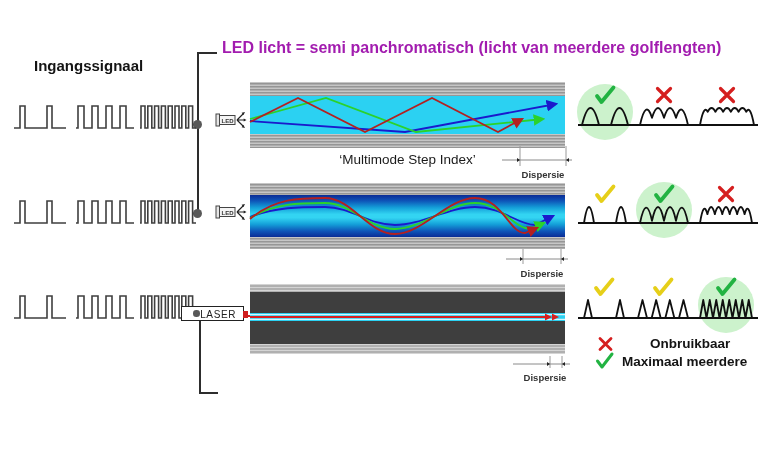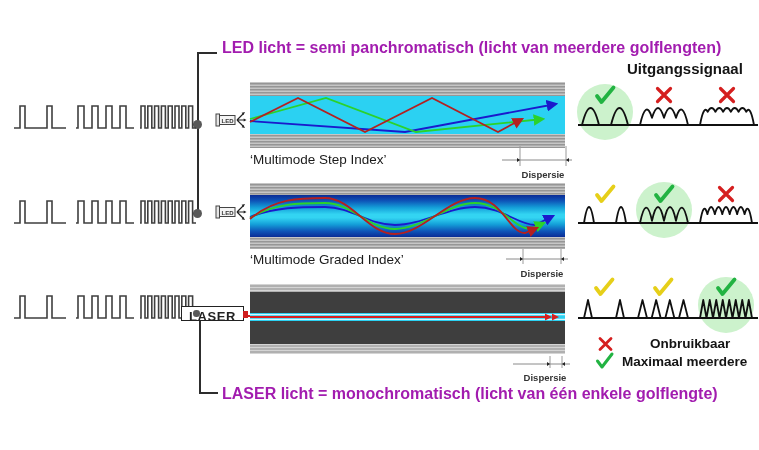"Ingangssignaal" div.abs { html: none -> <div>Ingangssignaal</div> }
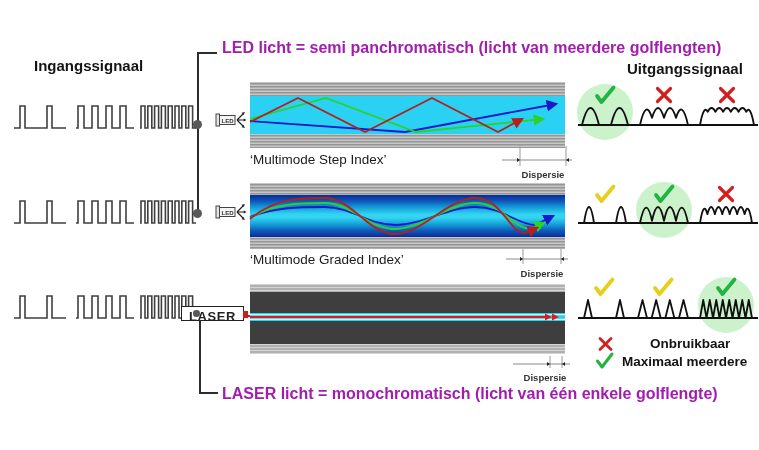"Uitgangssignaal" div.abs { html: <div>Uitgangssignaal</div> -> none }
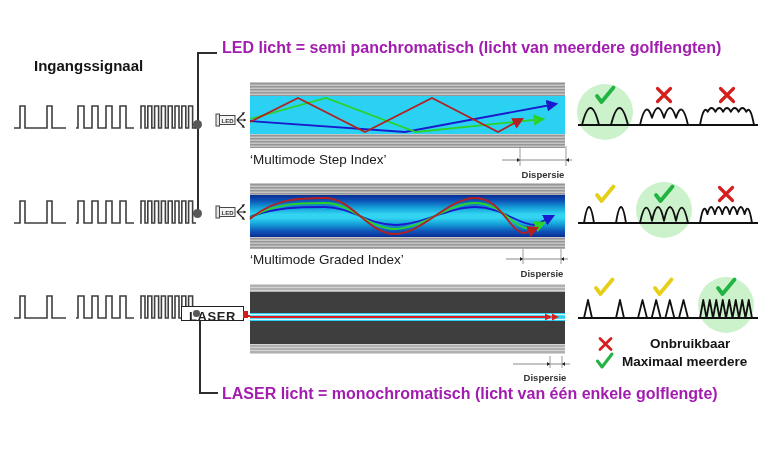"‘Multimode Step Index’" .fiber-label { text-align: none -> center }
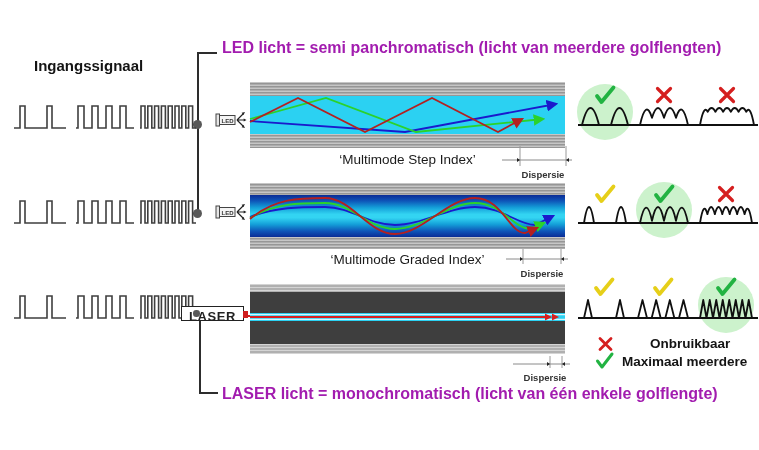"‘Multimode Graded Index’" div.abs { html: <div>‘Multimode Graded Index’</div> -> none }
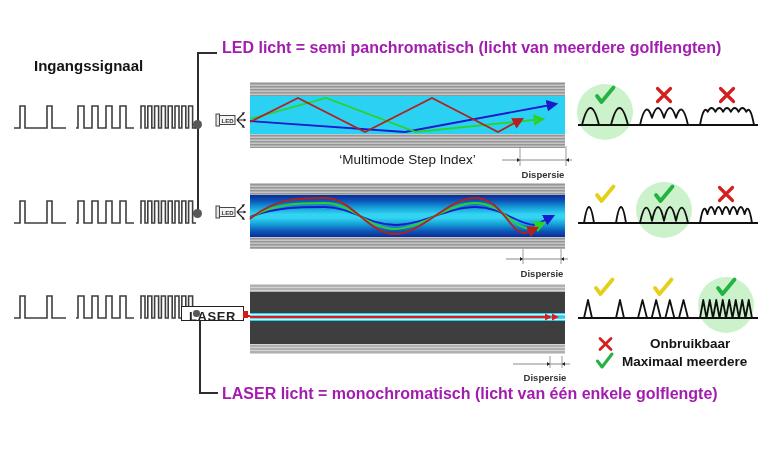"LASER" .laser-box .lbl { font-size: 13px -> 10px; font-weight: 700 -> 400 }
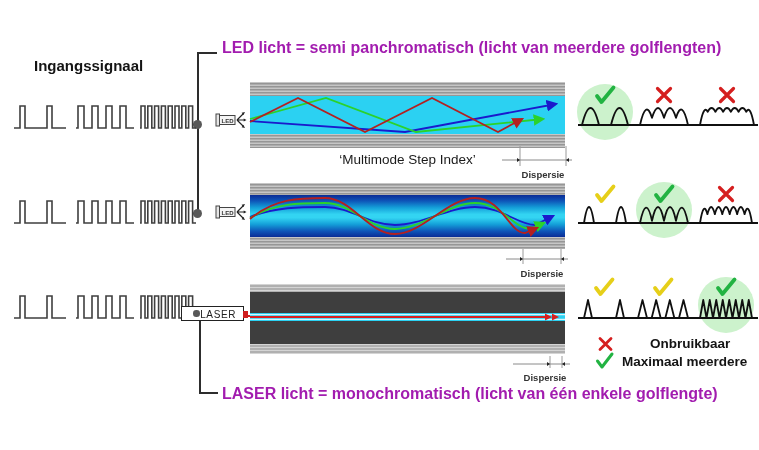"LASER licht = monochromatisch (licht" div.abs { html: <div>LASER licht = monochromatisch (licht van één enkele golflengte)</div> -> none }
